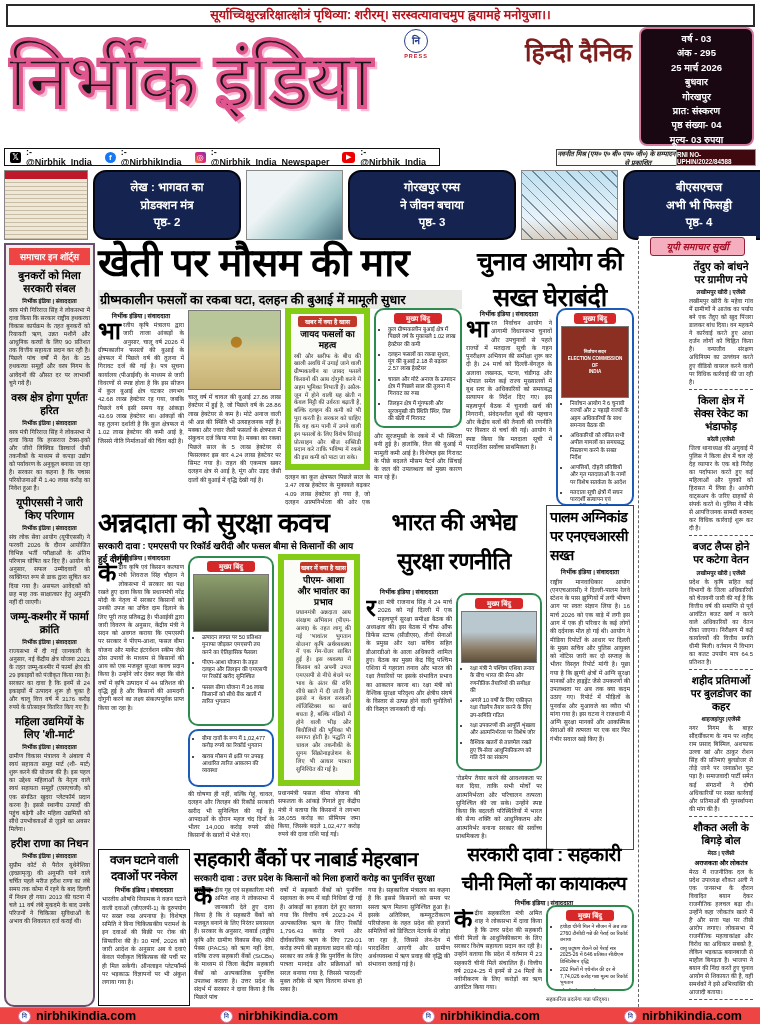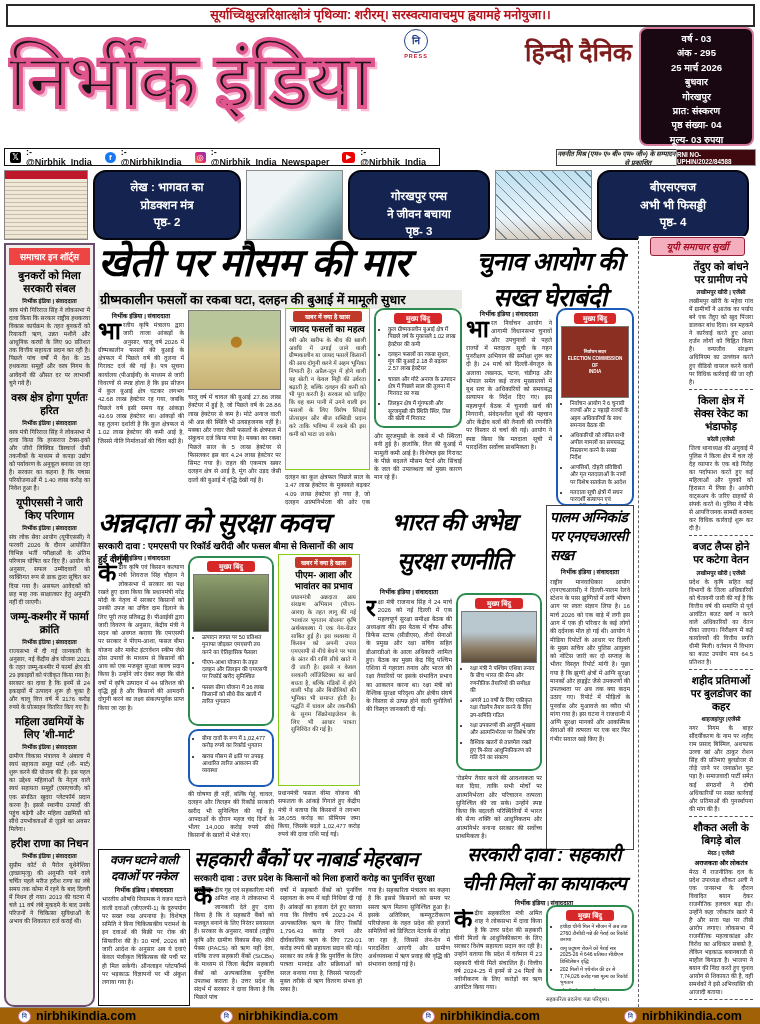"गोरखपुर एम्स" .pb2 { justify-content: flex-end -> none; width: 142px -> 168px }
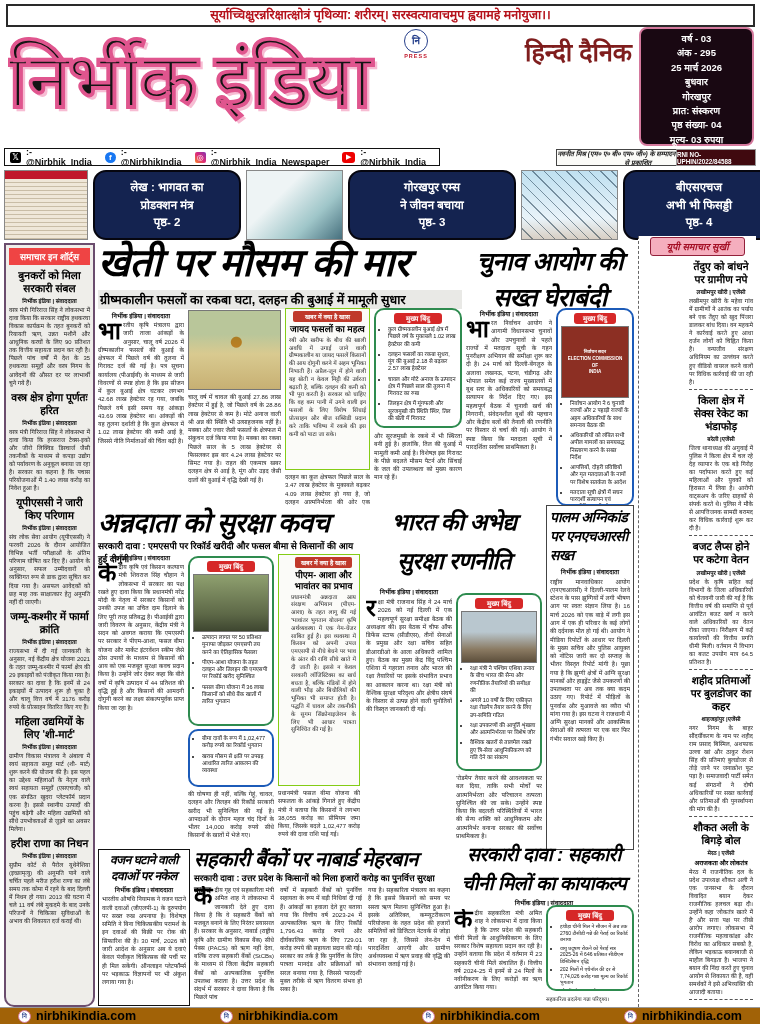"खेती पर मौसम की मार" .headline { font-style: italic -> none }
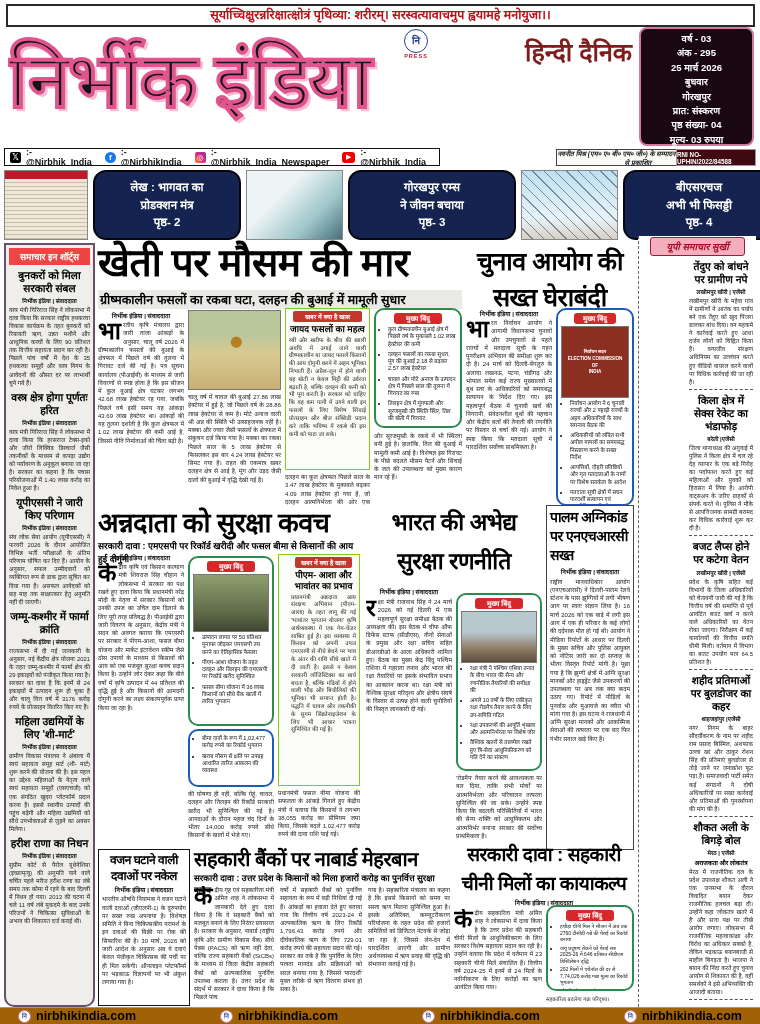"जायद फसलों का महत्व" .kbox { border: 1px solid #84cc16 -> 6px solid #84cc16 }
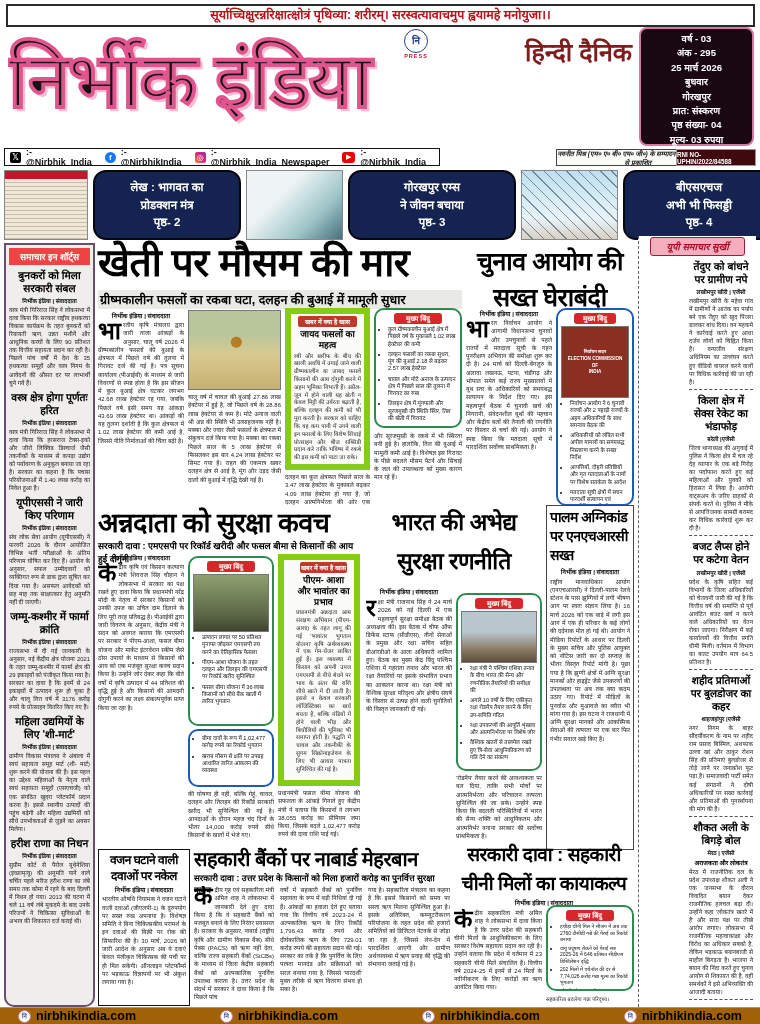"nirbhikindia.com" .footer-bar { background: #a16207 -> #ef4444 }
